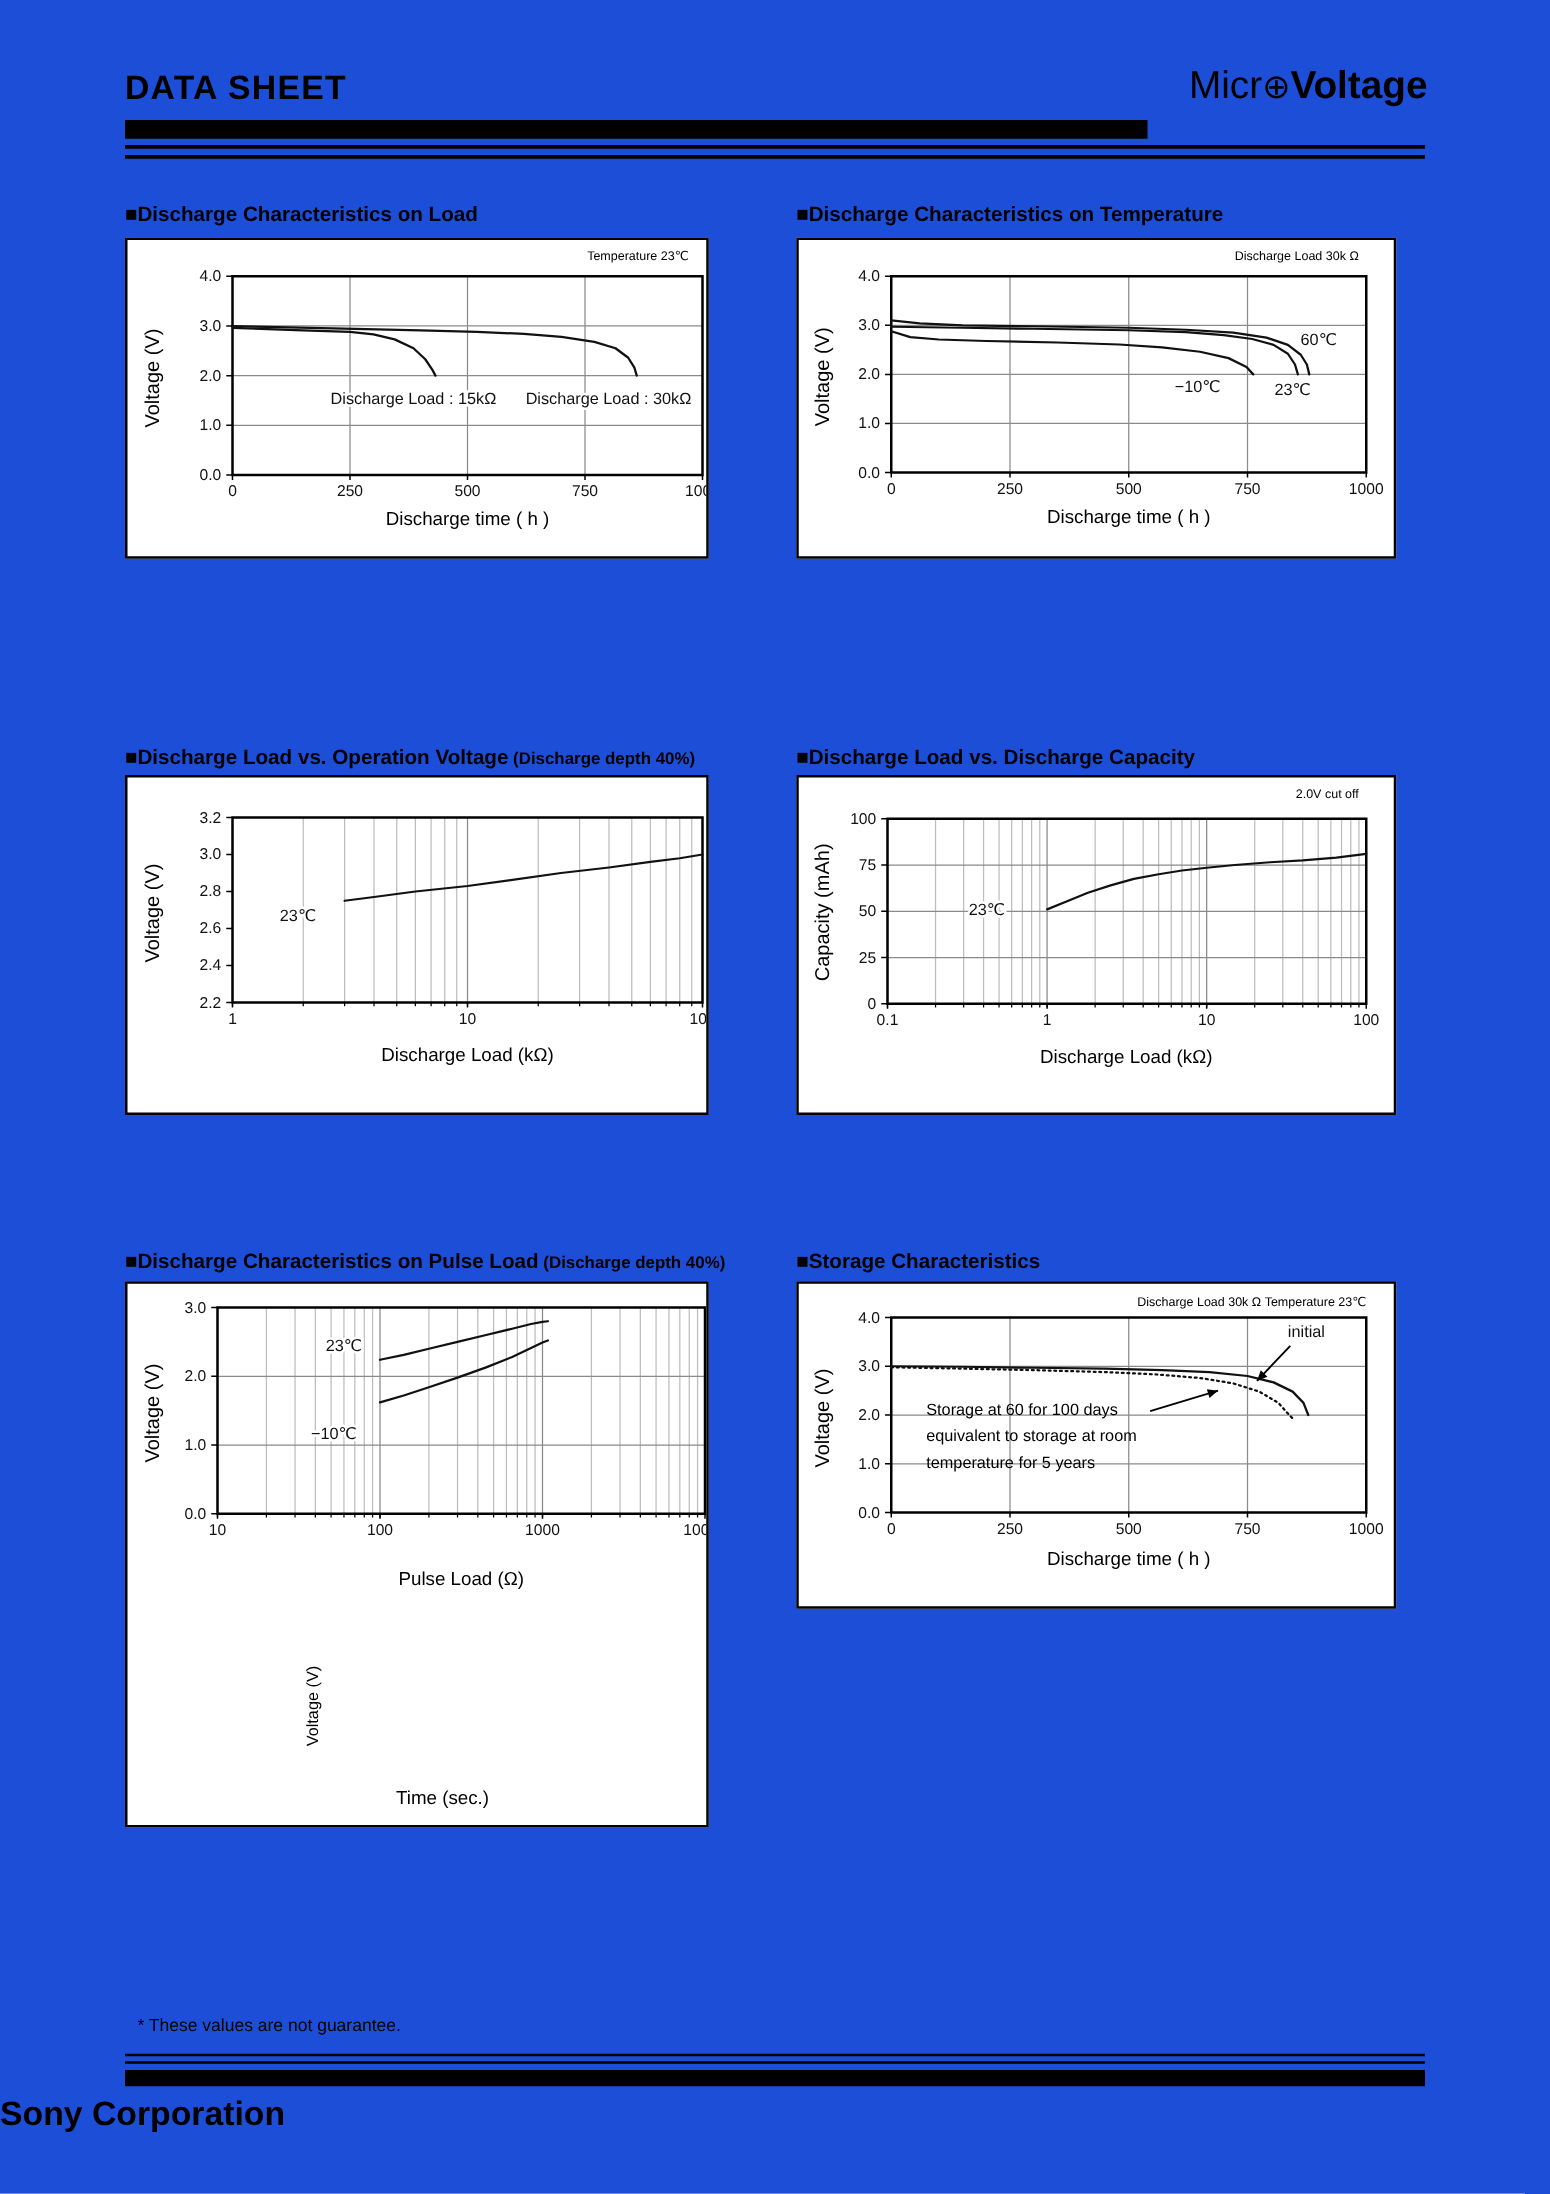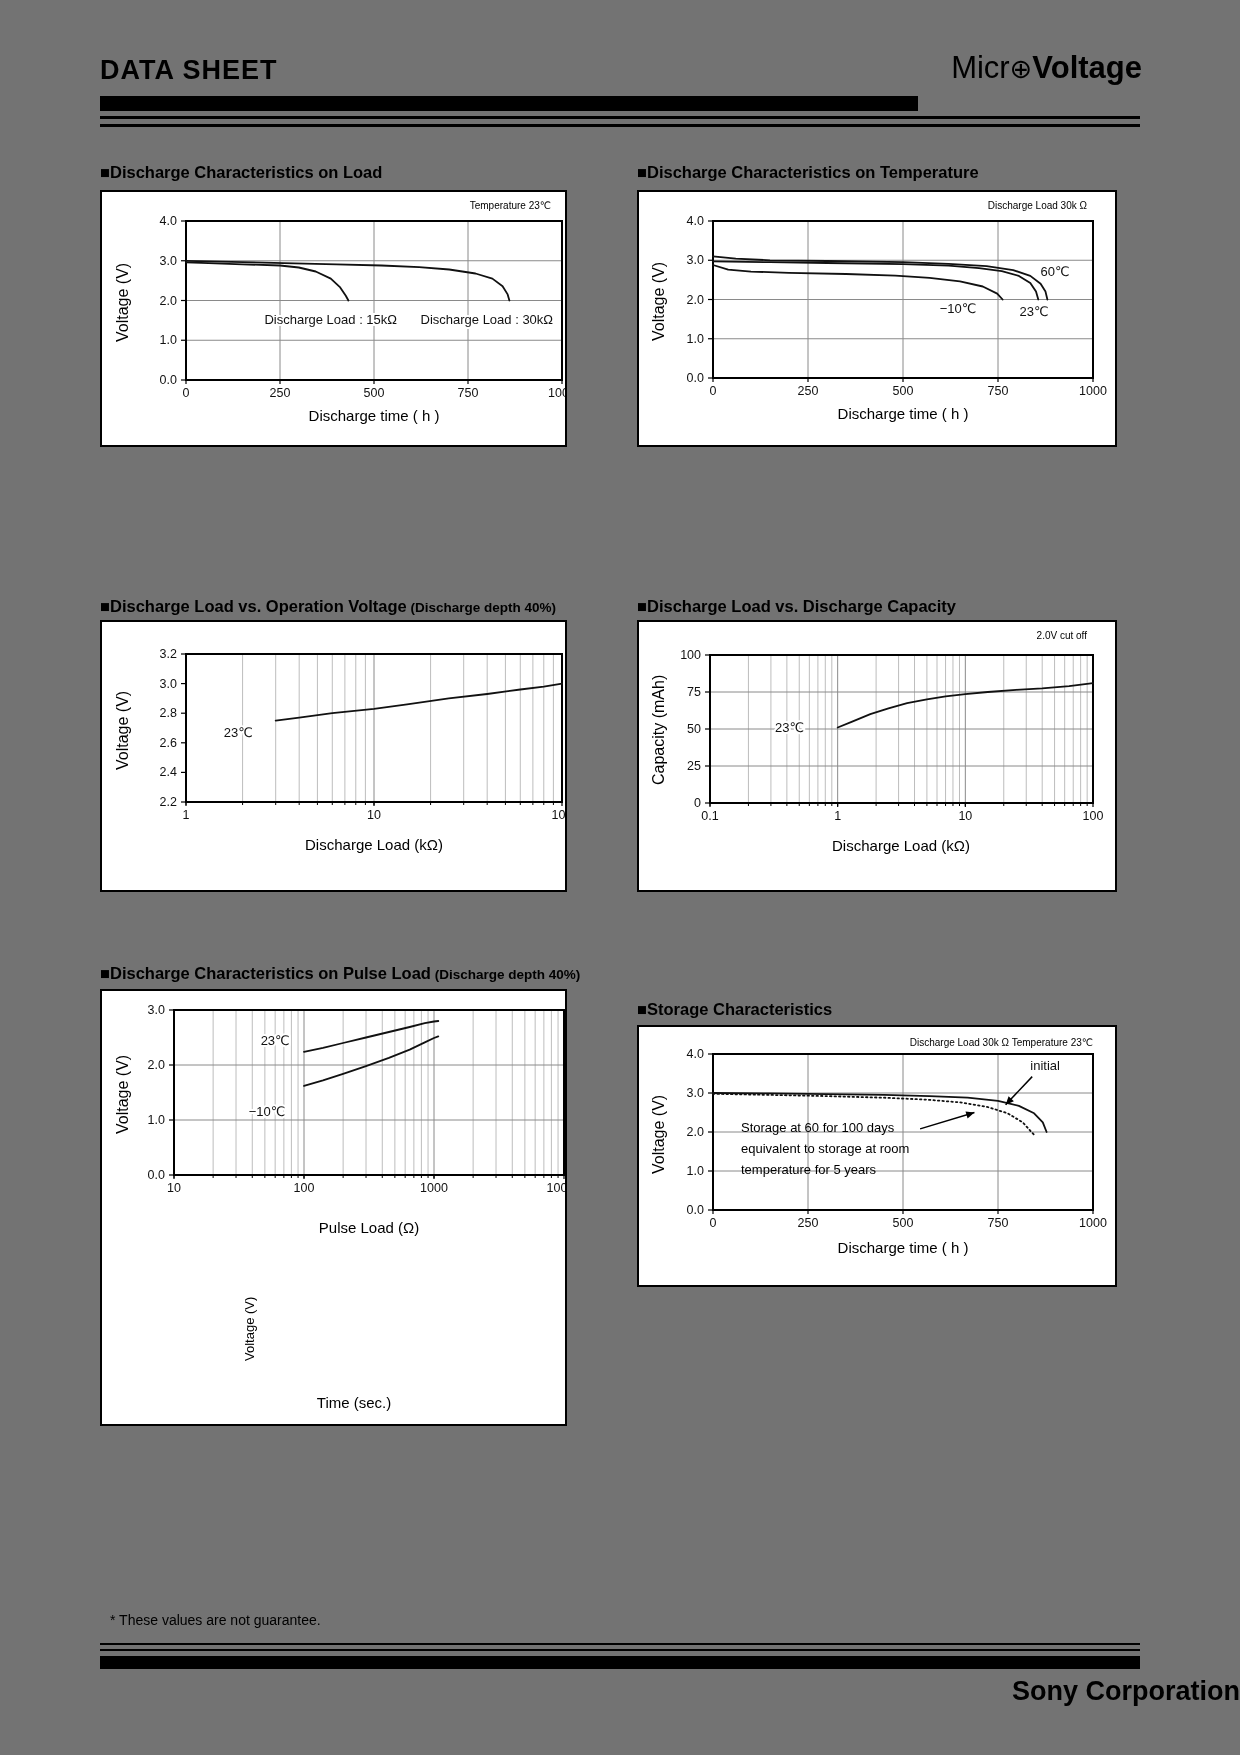"DATA SHEET" #page { background: #737373 -> #1d4ed8 }
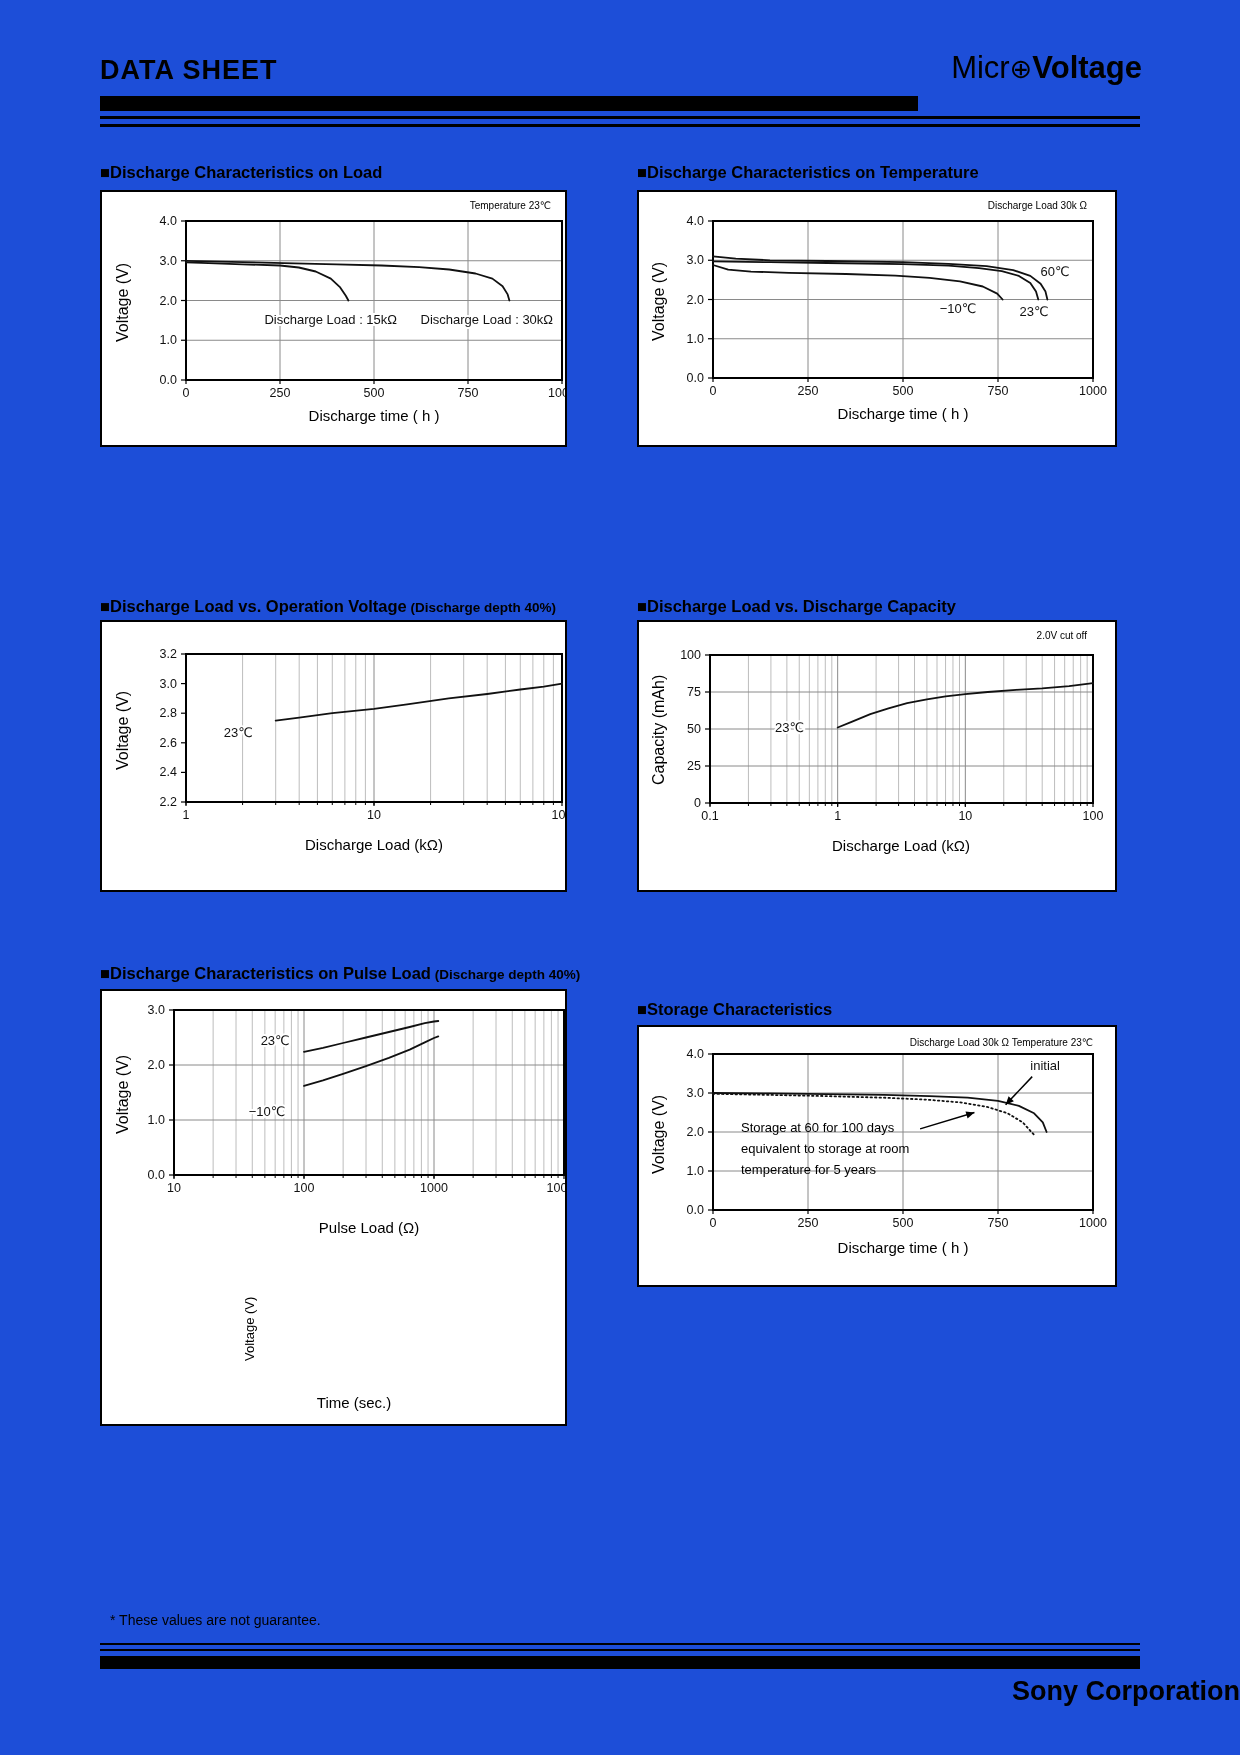"■Discharge Characteristics on Pulse Load" section.panel { top: 964px -> 1000px }
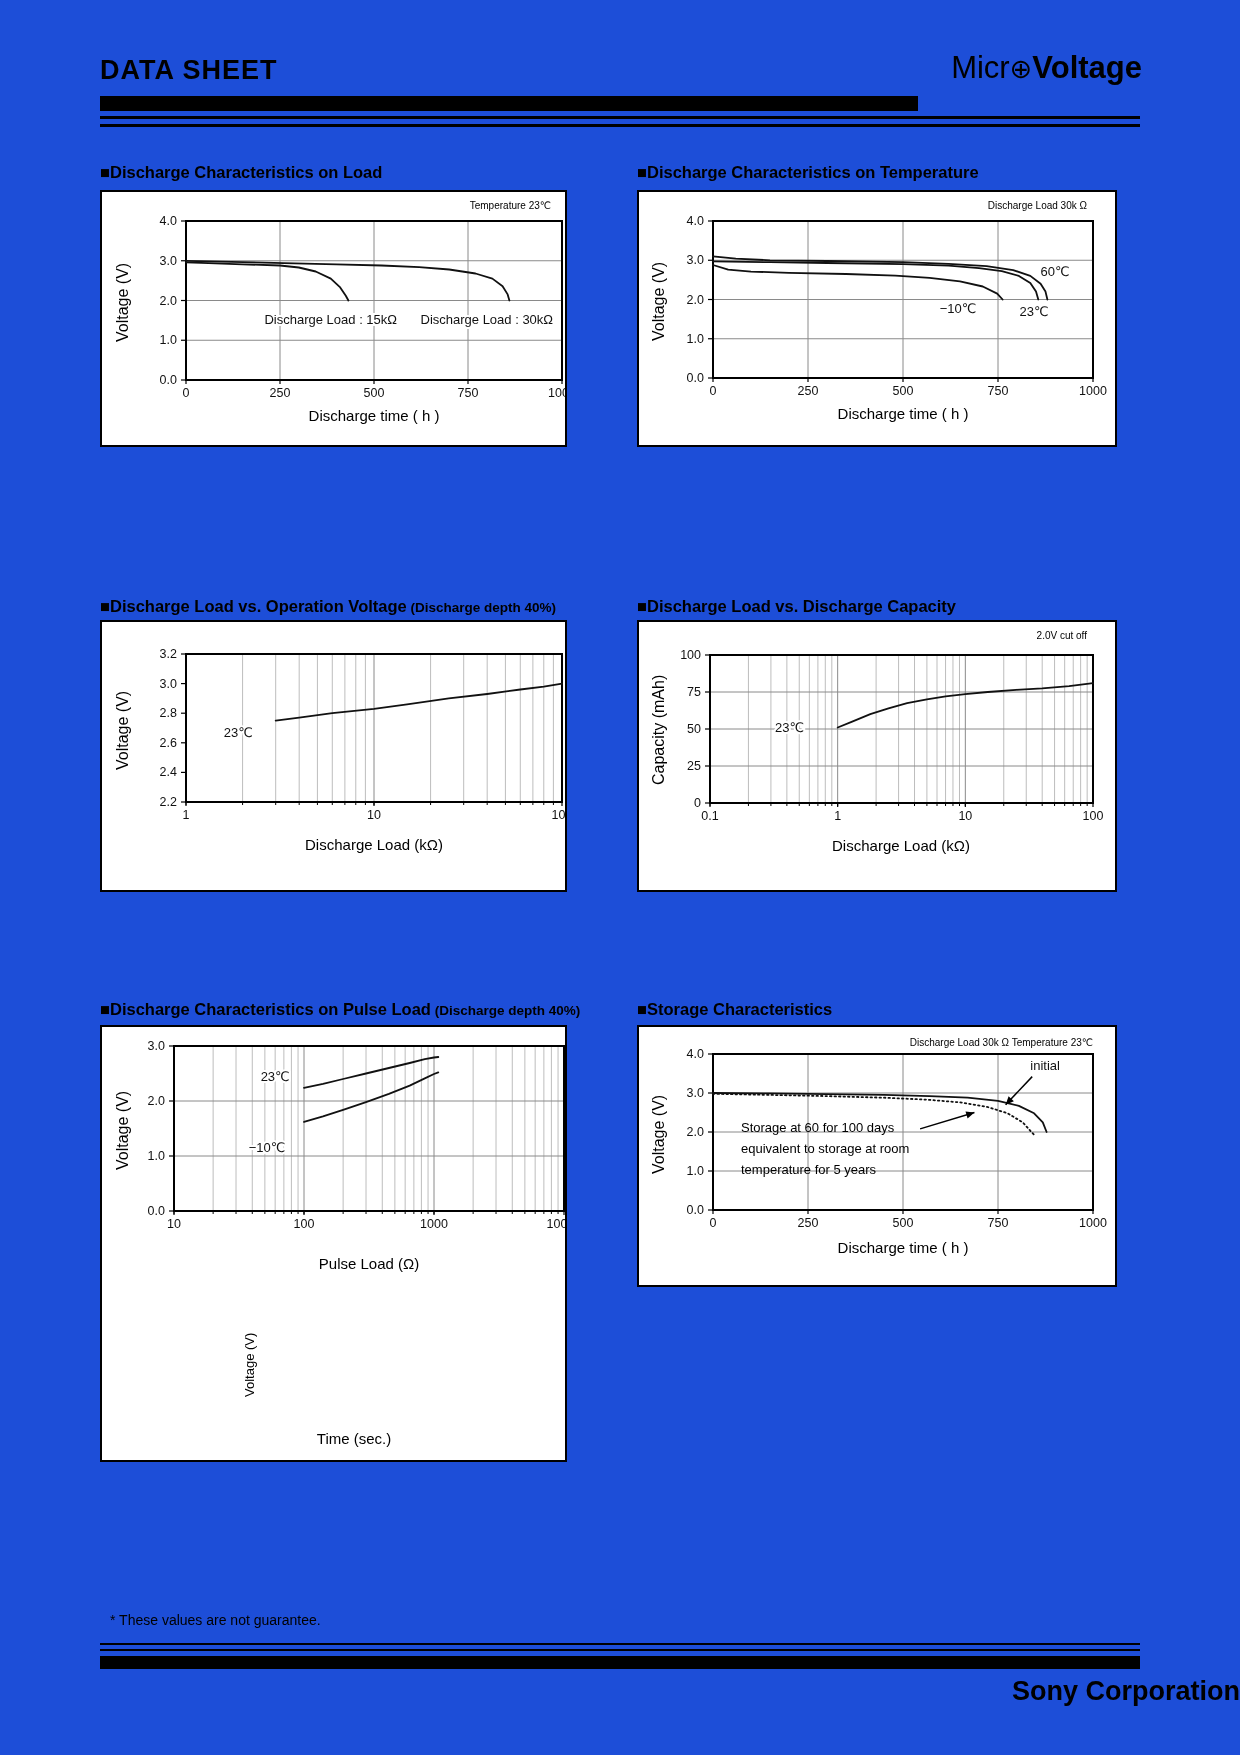"Sony Corporation" .company { text-align: right -> left }
